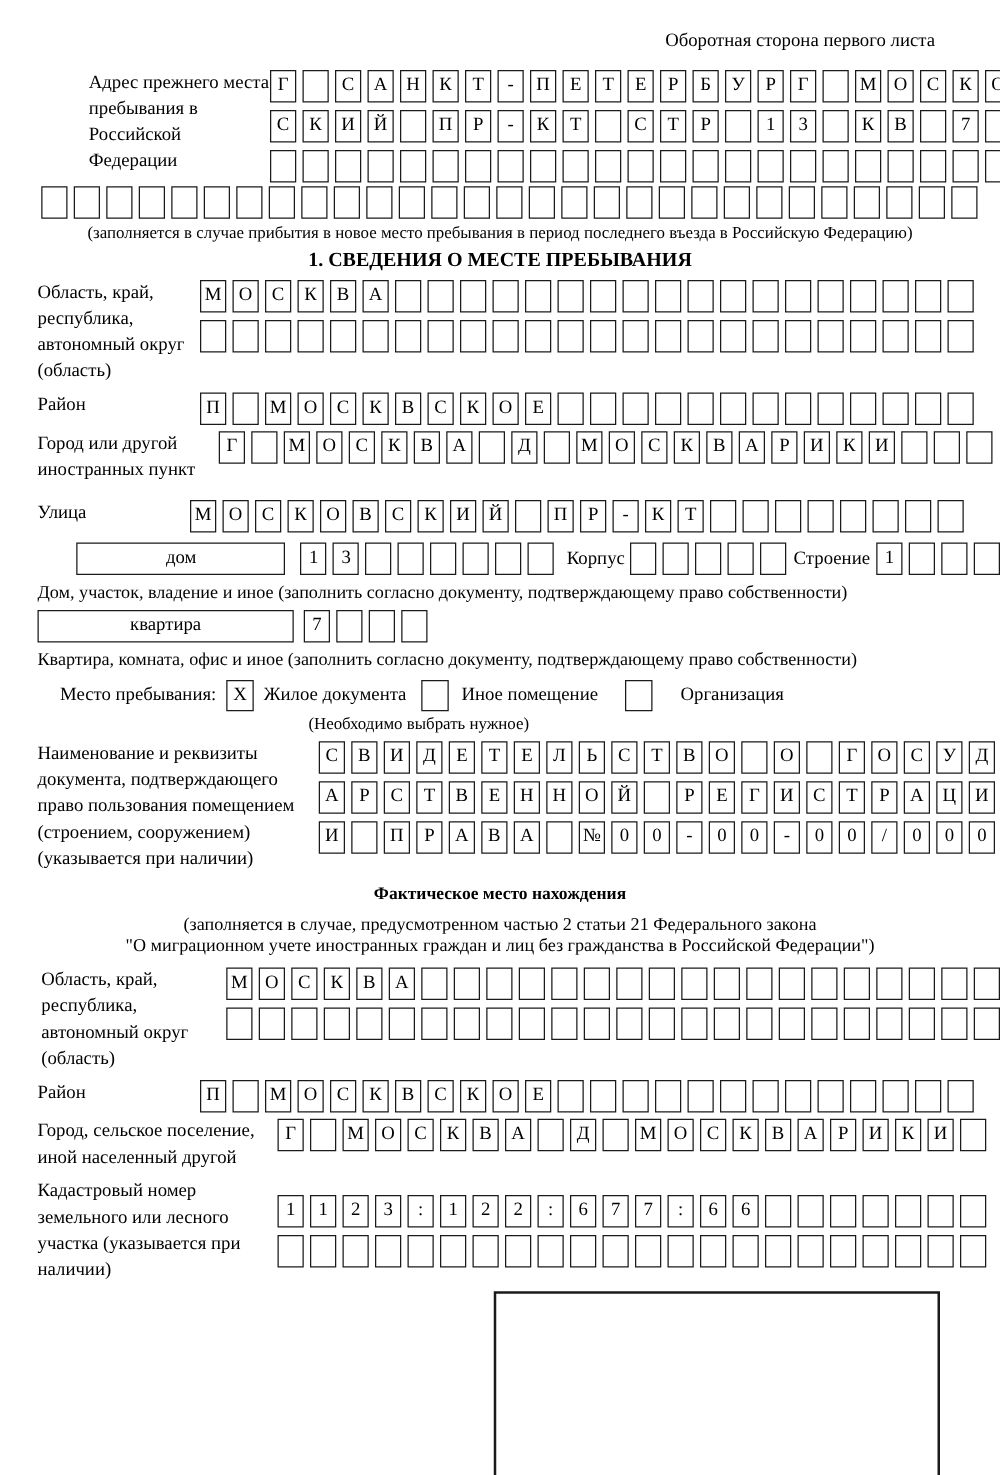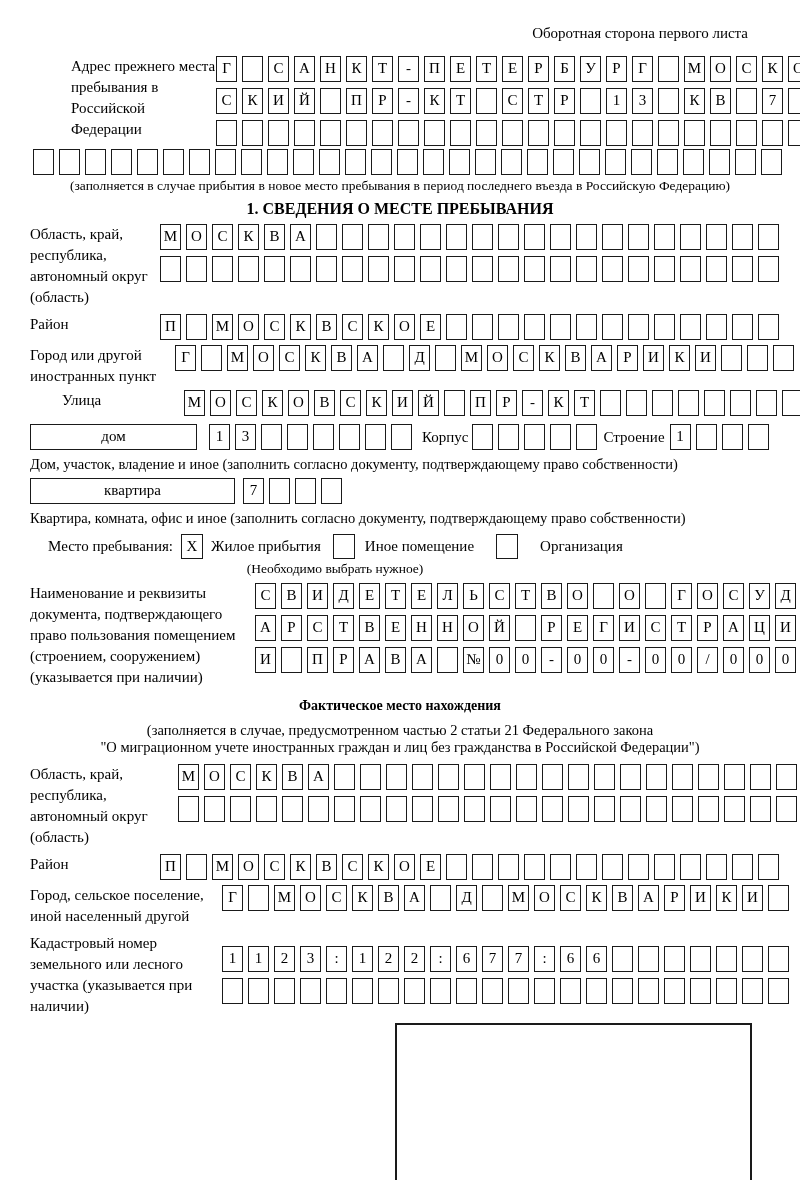"Улица" .mt3 { margin-top: 3px -> 13px; padding-left: 32px -> none }
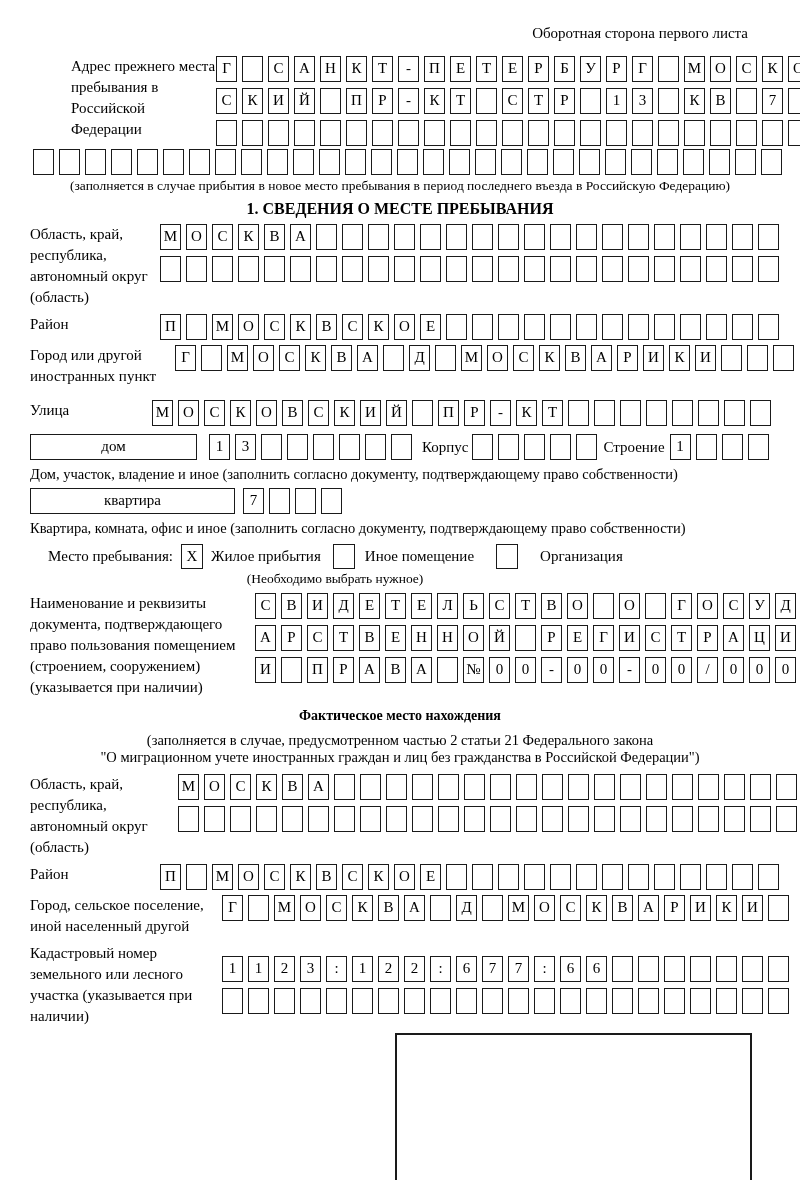"дом" .mt8 { justify-content: none -> flex-end }
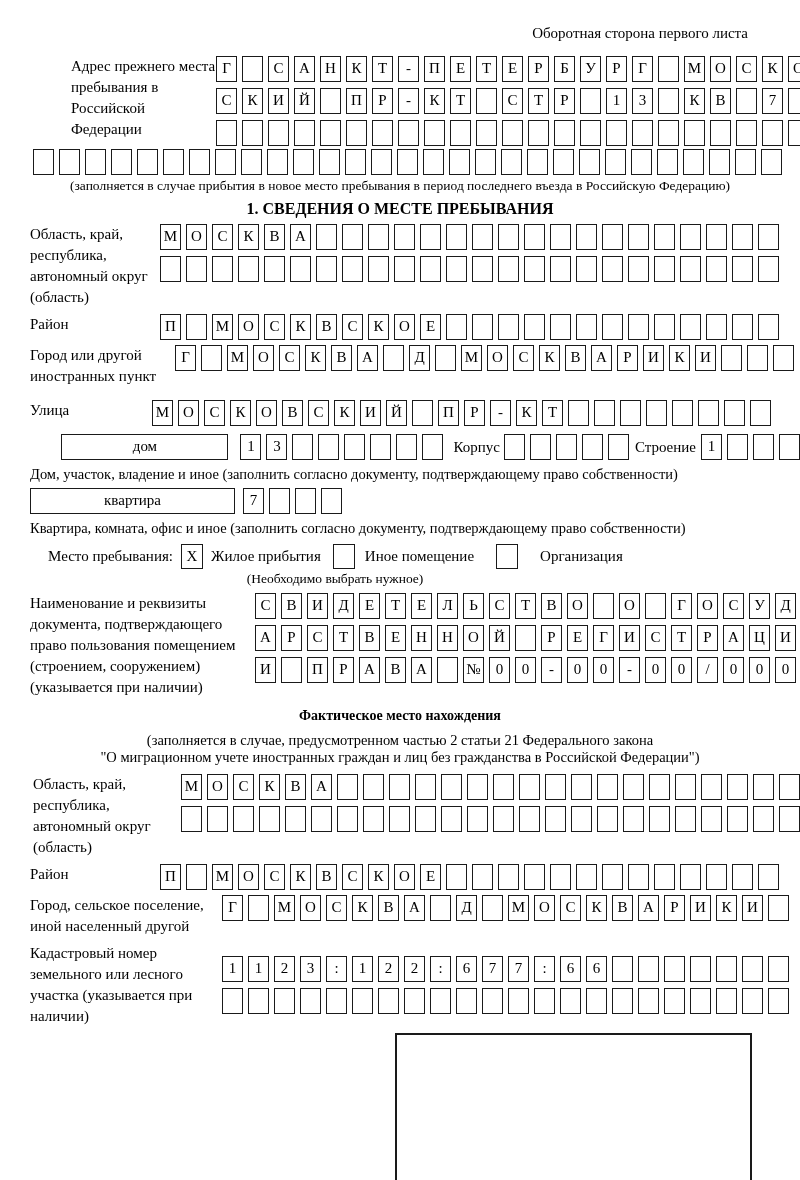"Жилое прибытия" span.txt { text: прибытия -> документа }
